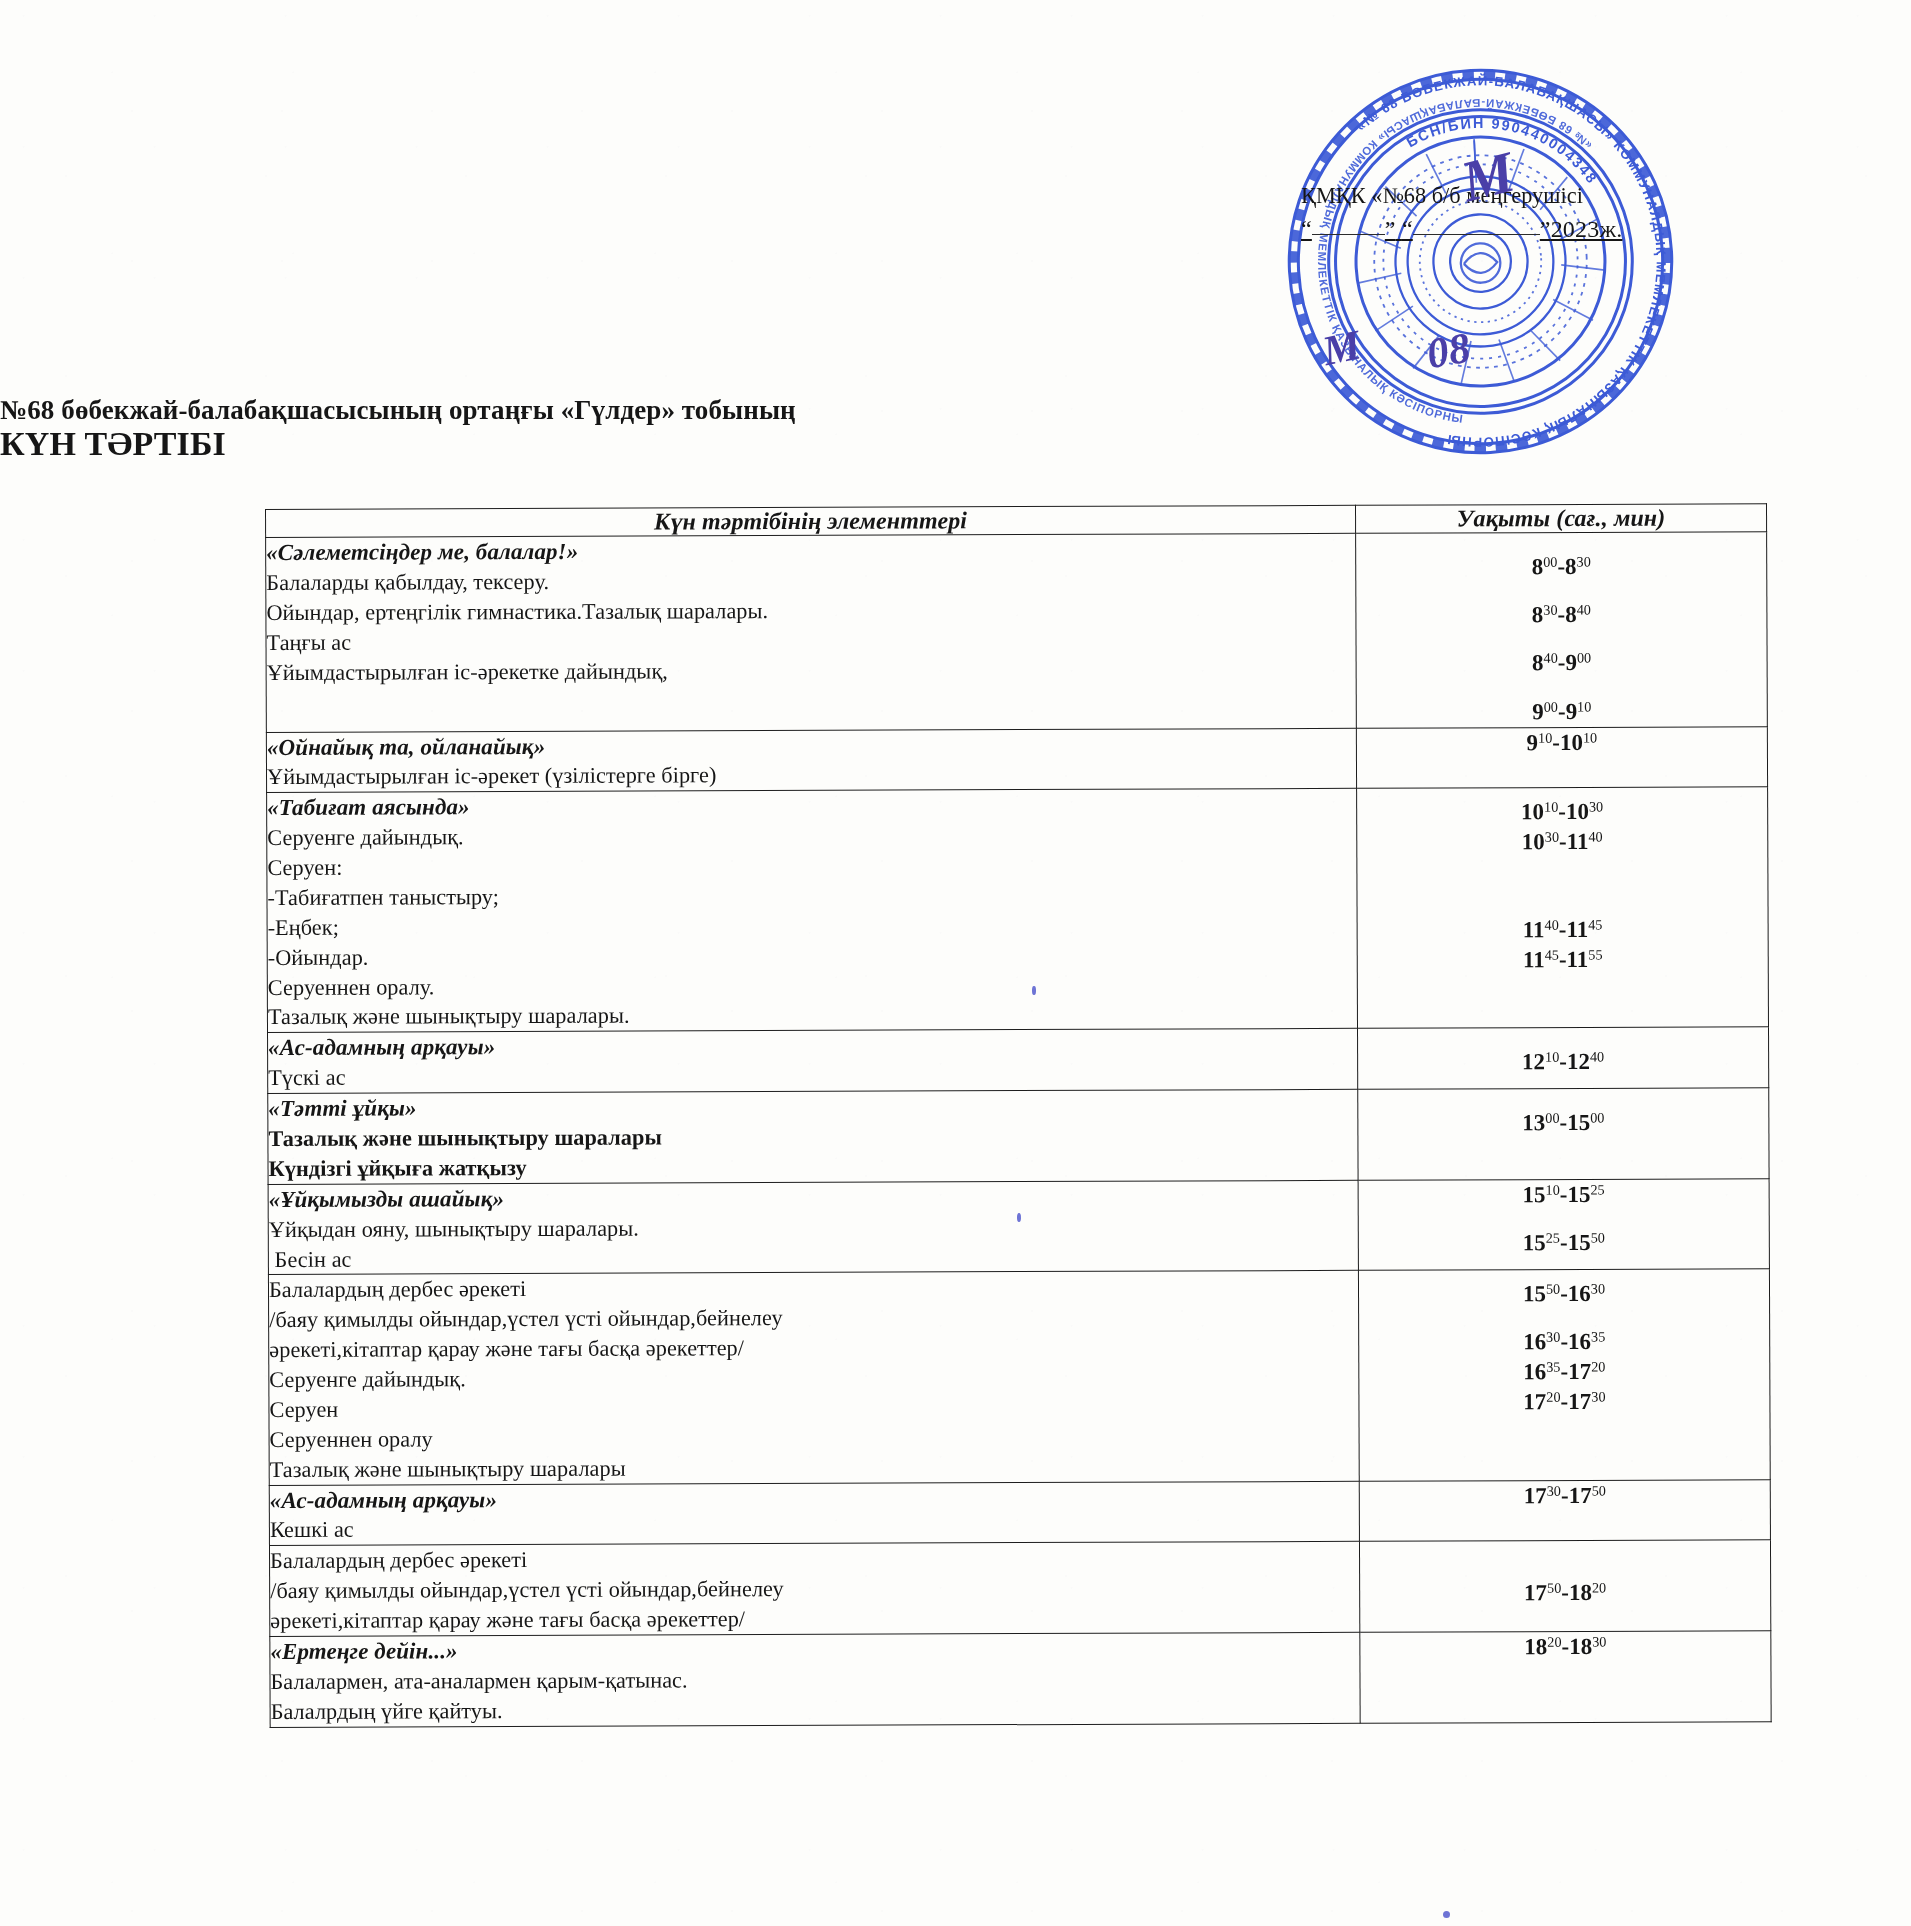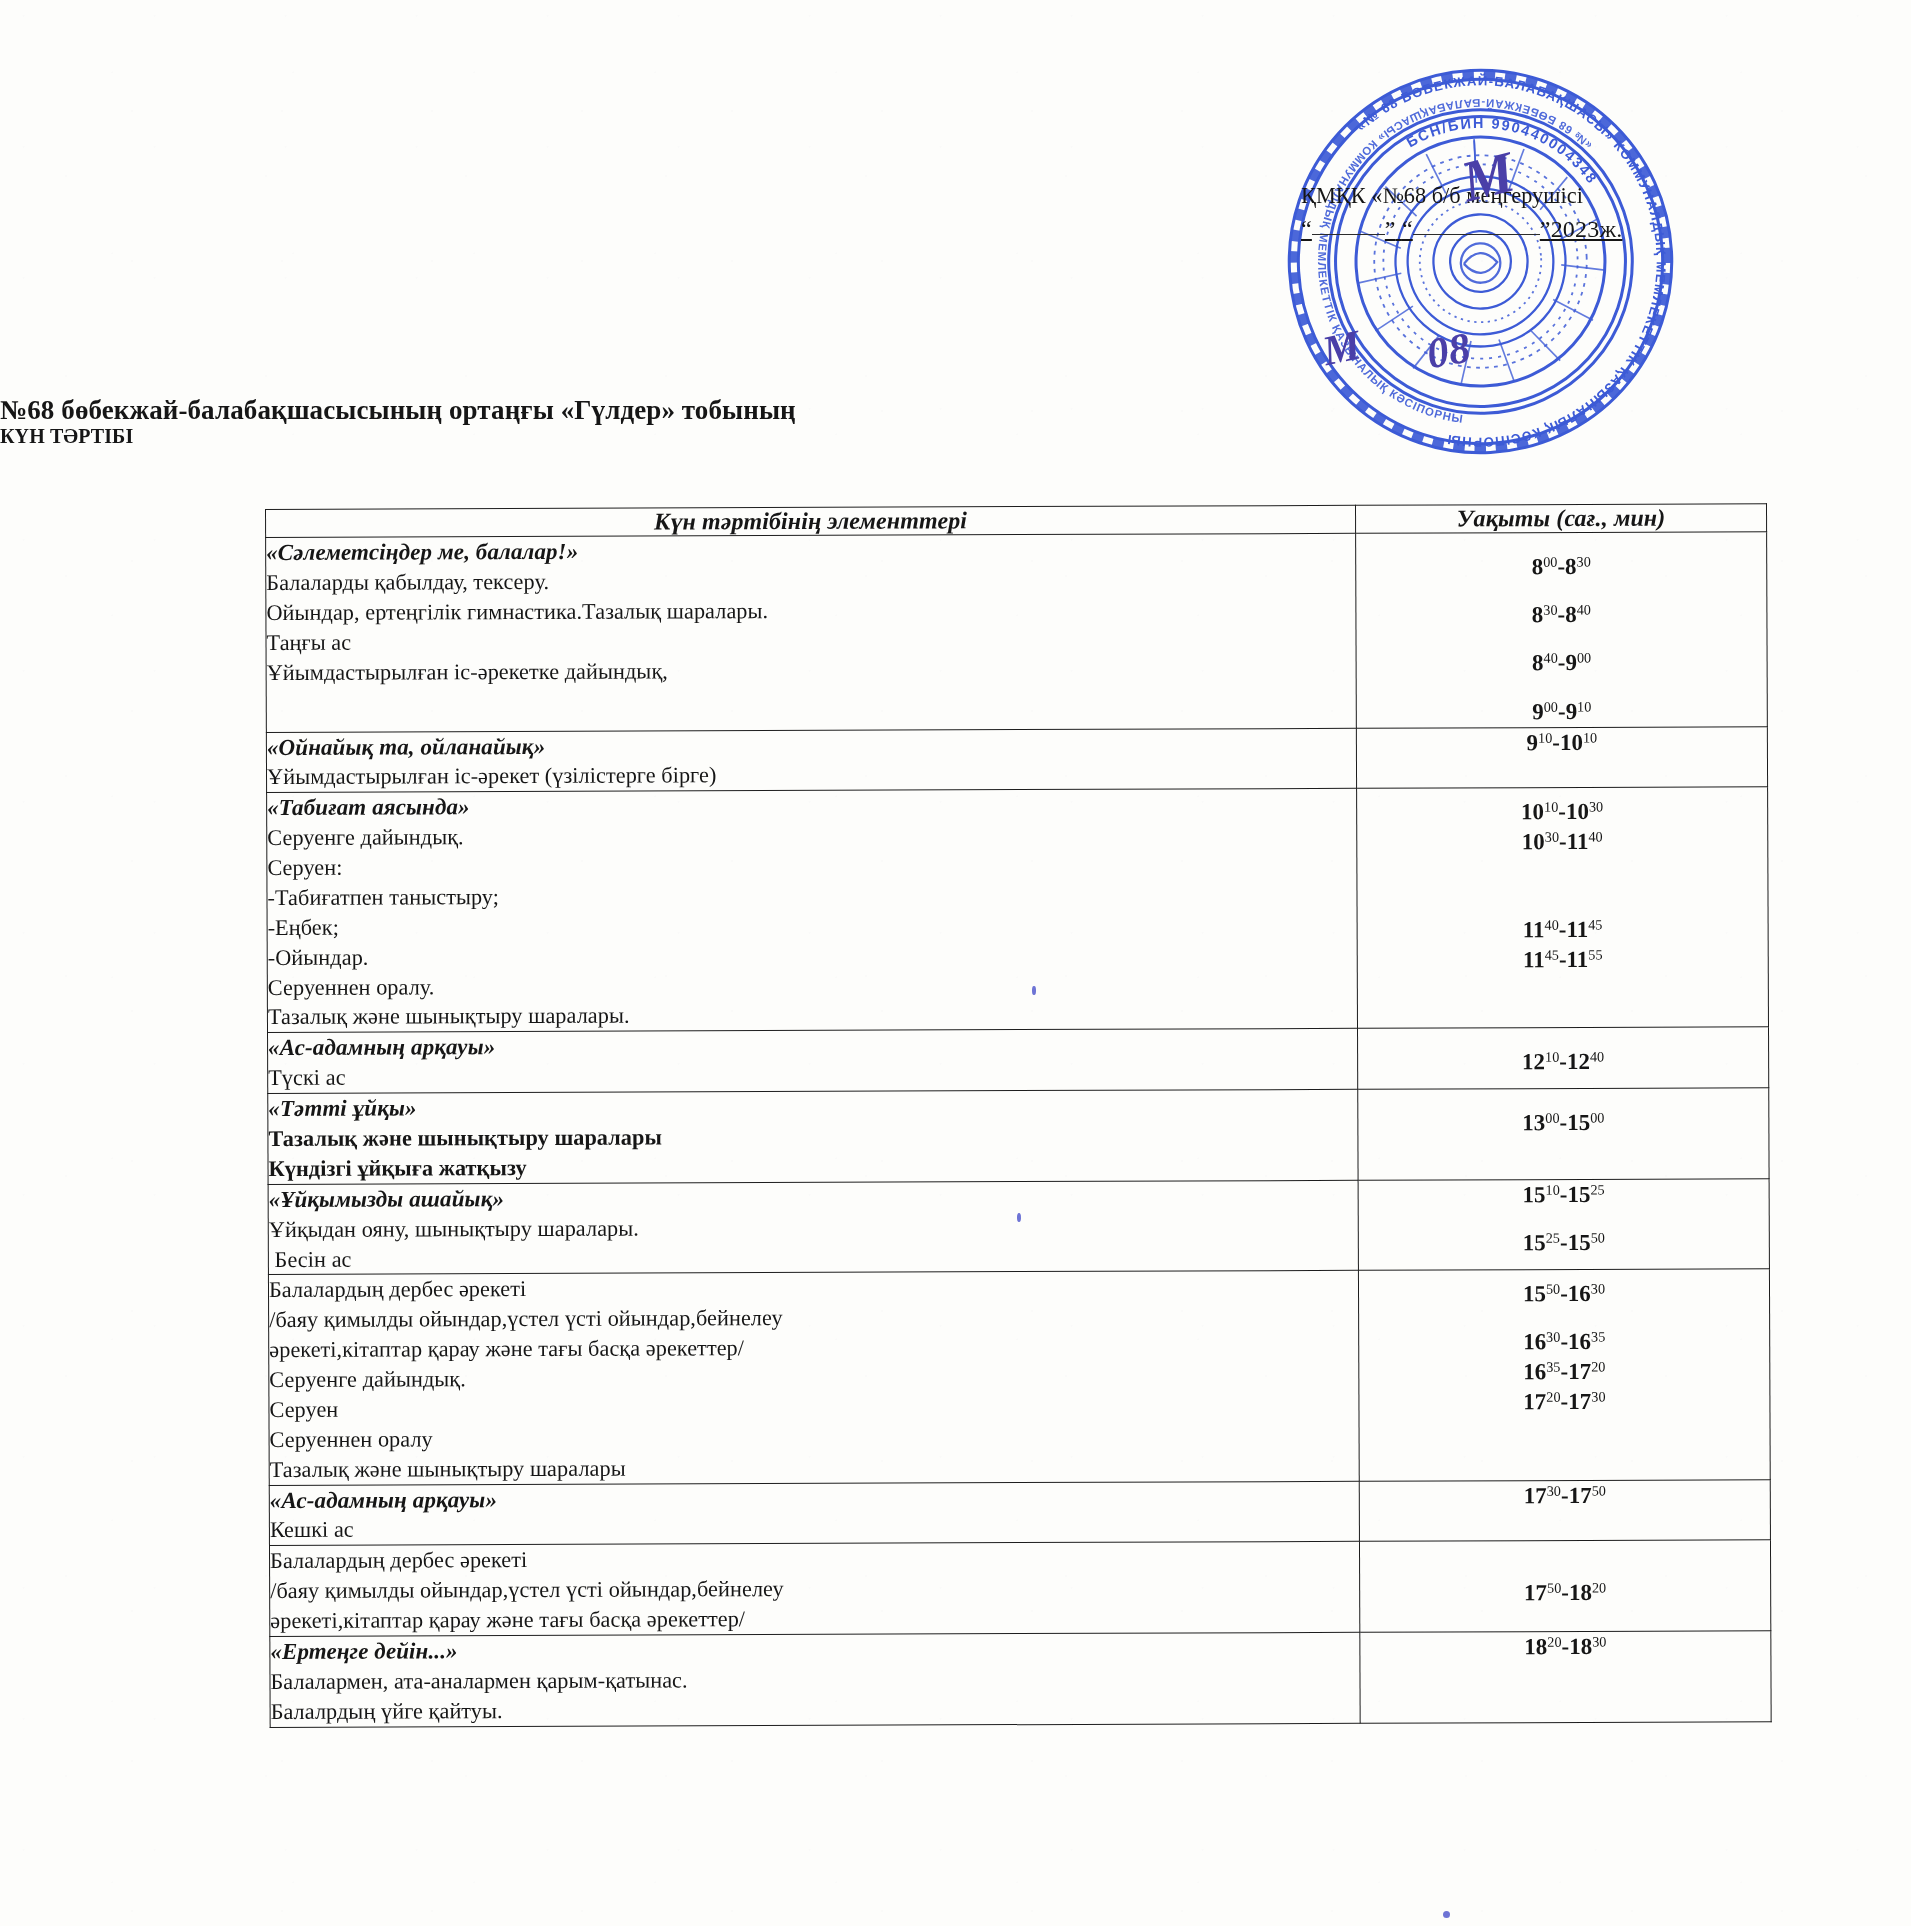"КҮН ТӘРТІБІ" .title .l2 { font-size: 20px -> 34px }
